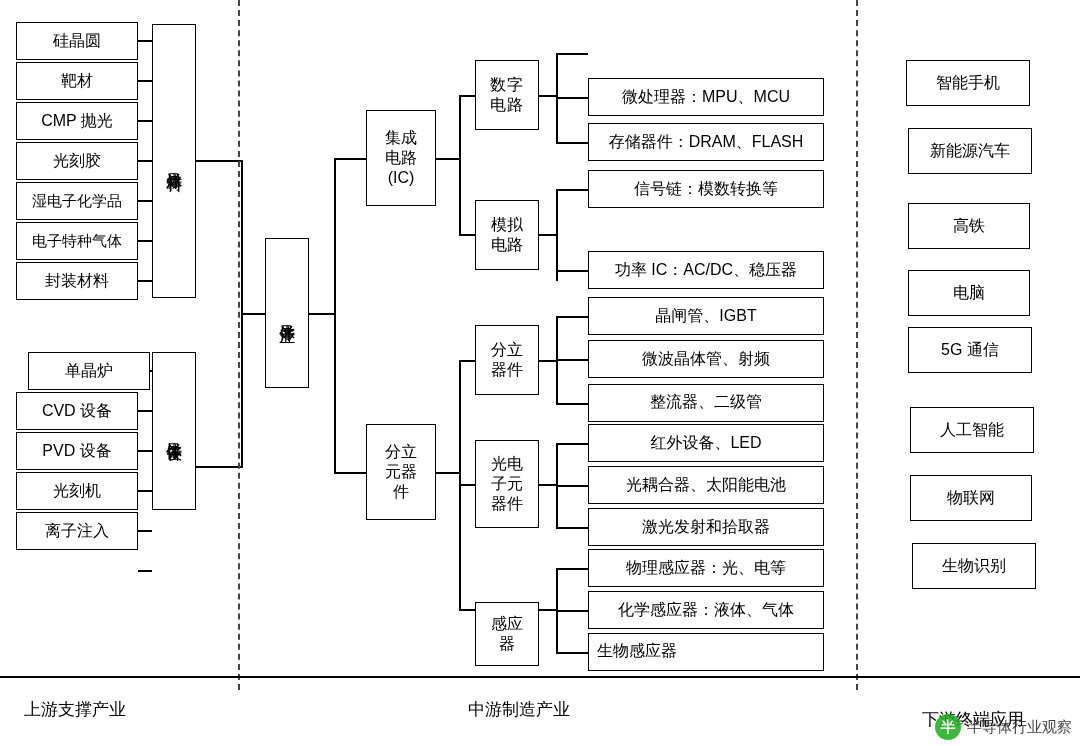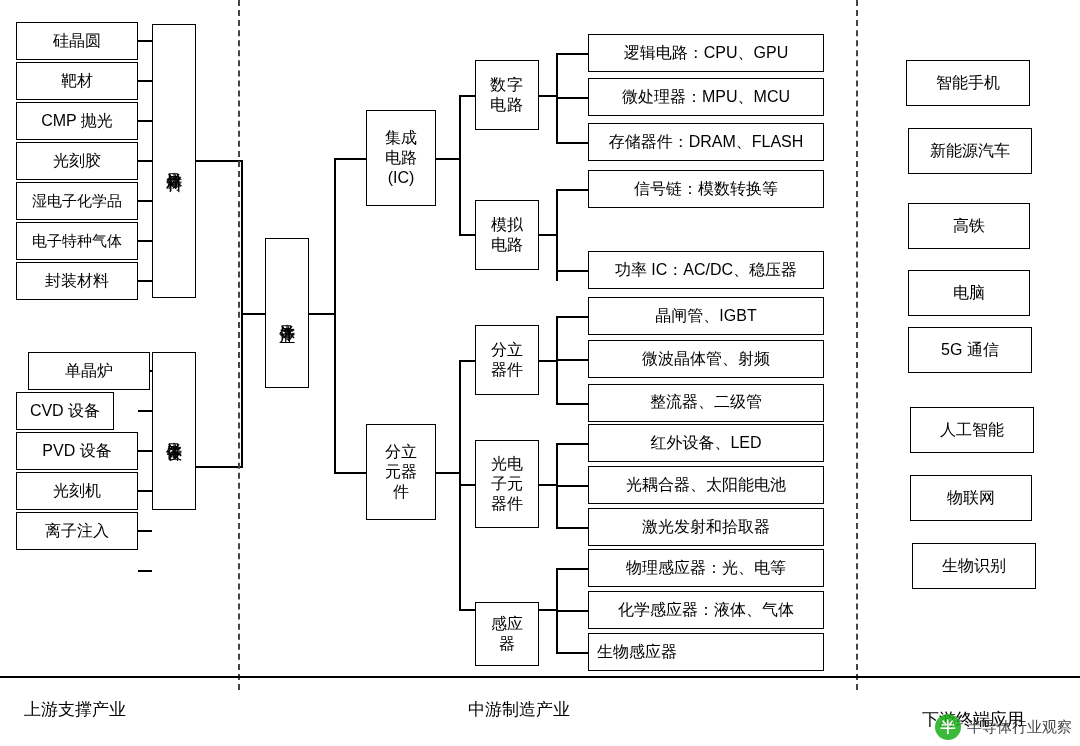"逻辑电路：CPU、GPU" div.box { html: <div>逻辑电路：CPU、GPU</div> -> none }
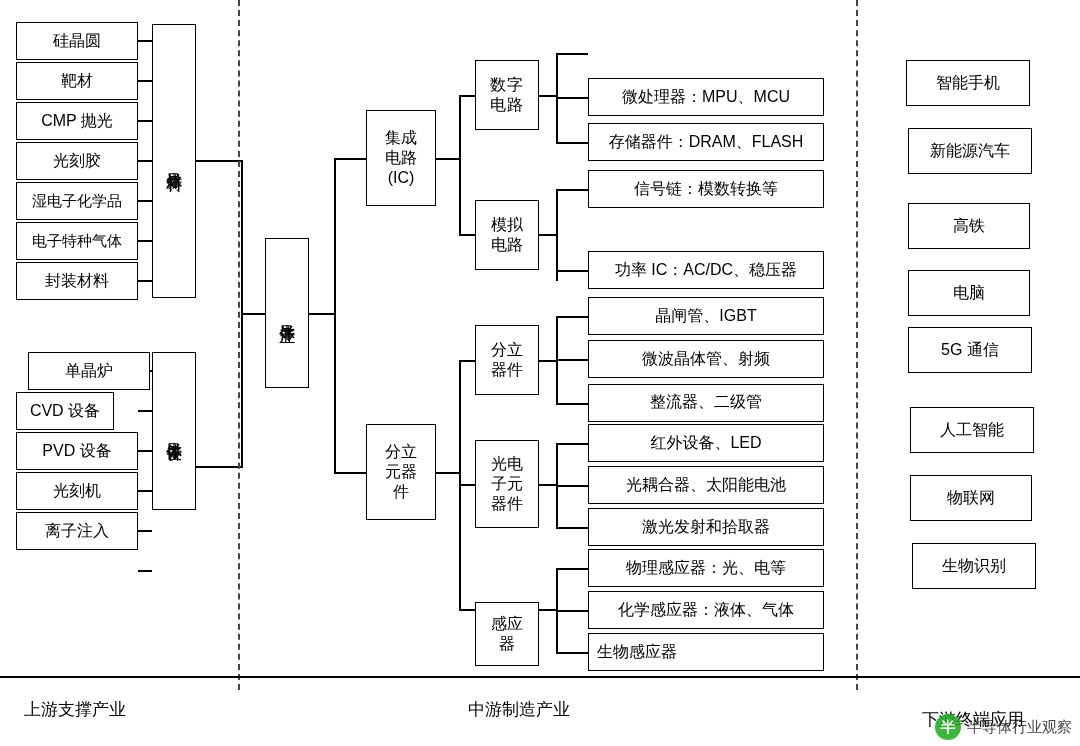"CVD 设备" div.box { width: 98px -> 122px }
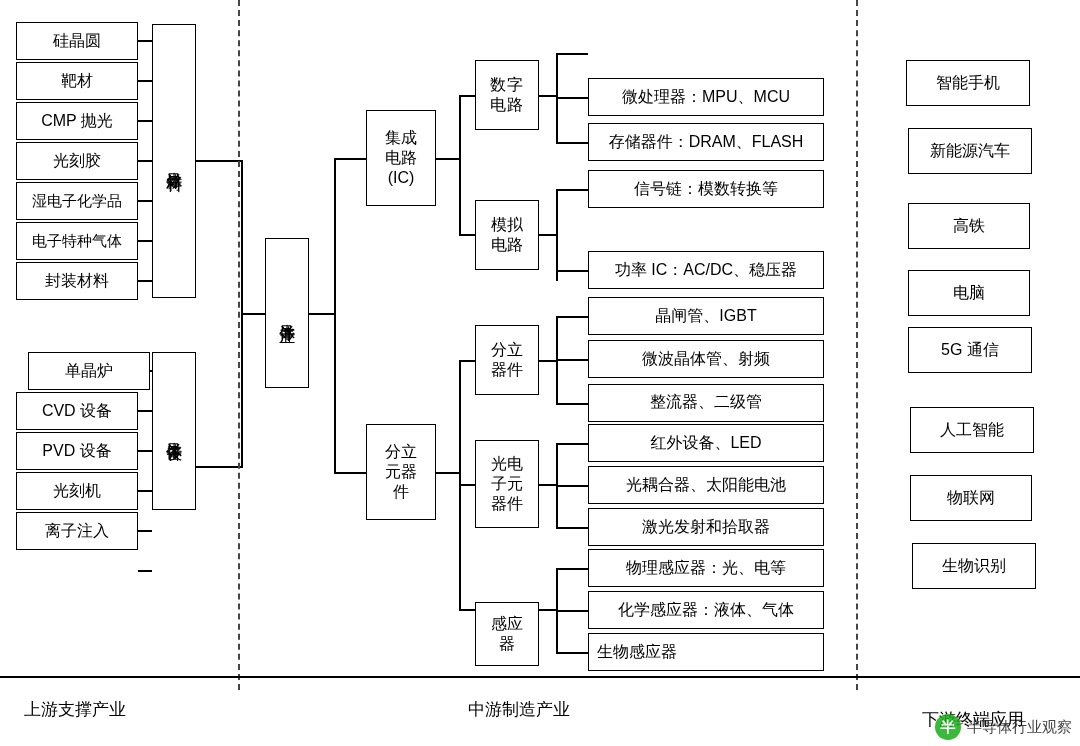"生物感应器" div.box { font-family: none -> Liberation Mono, monospace }
